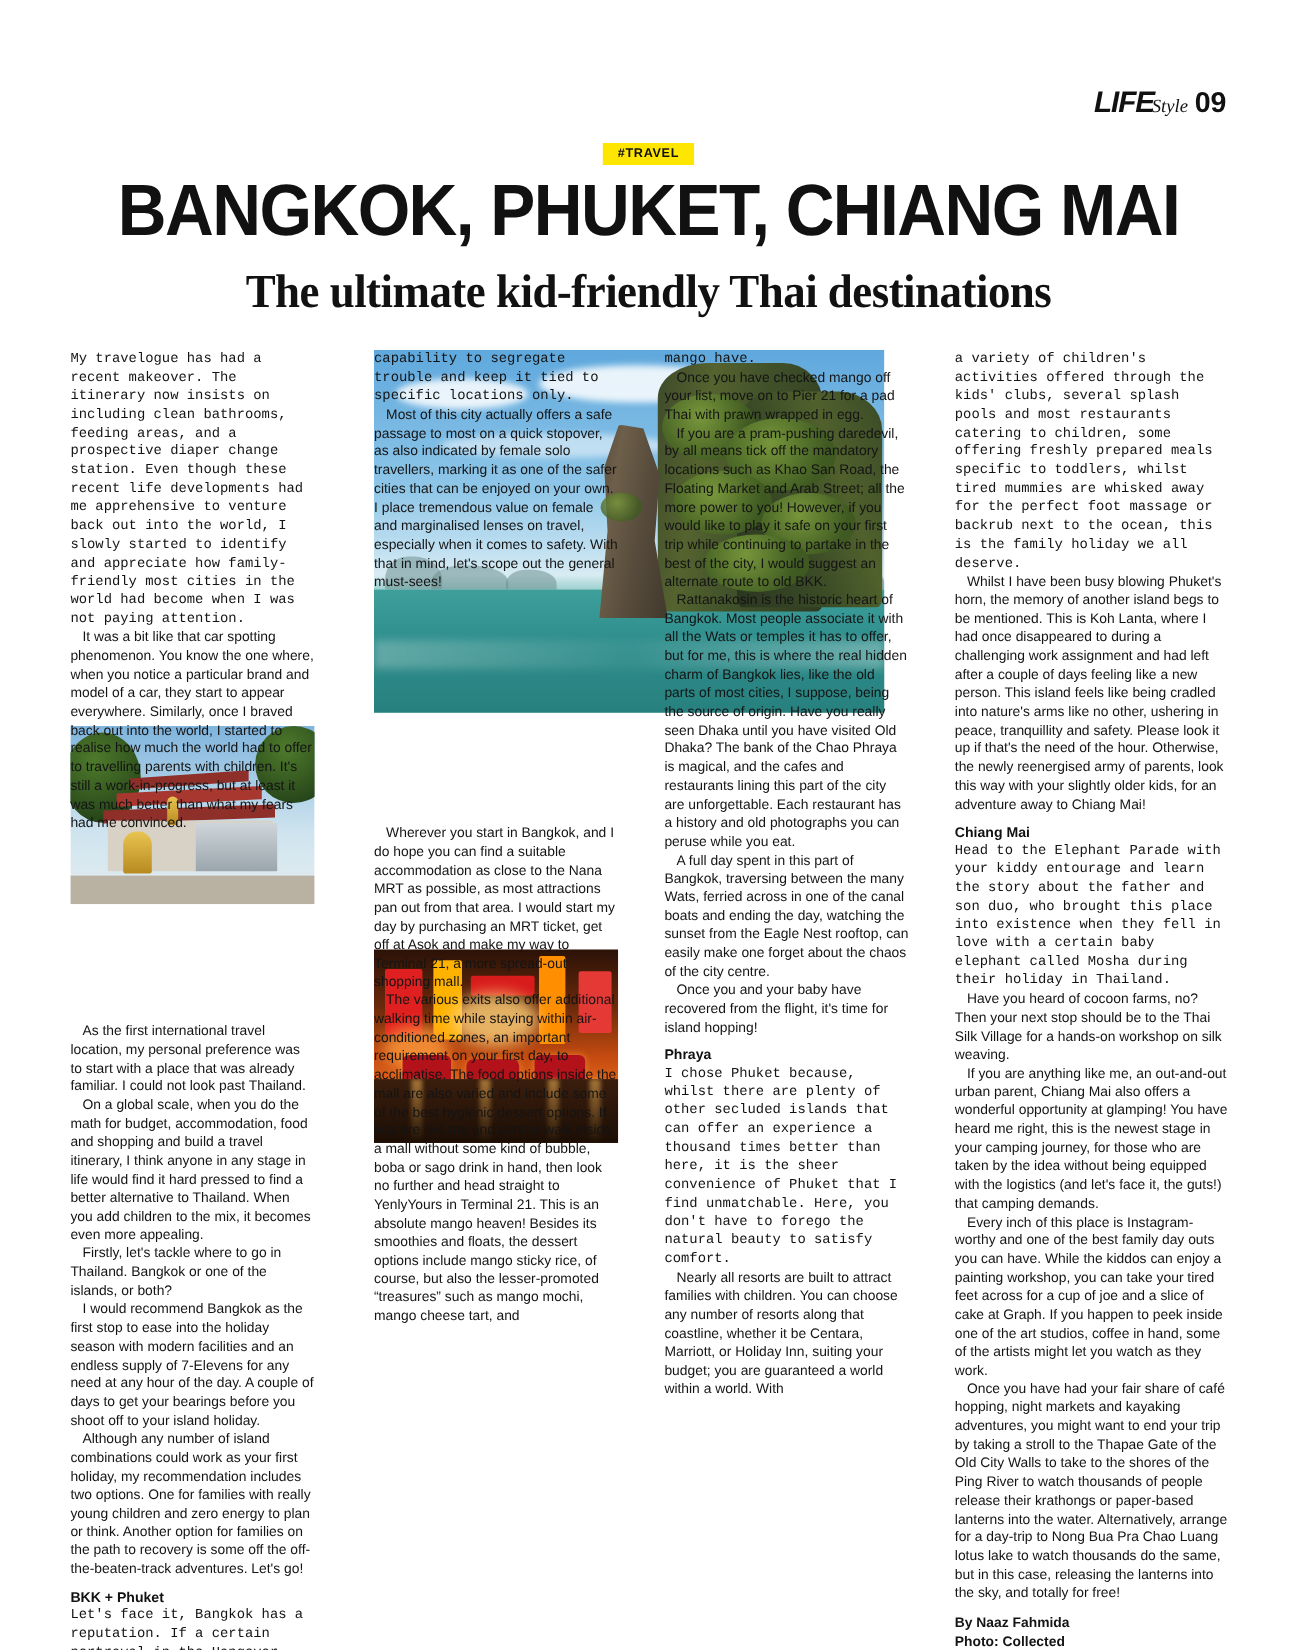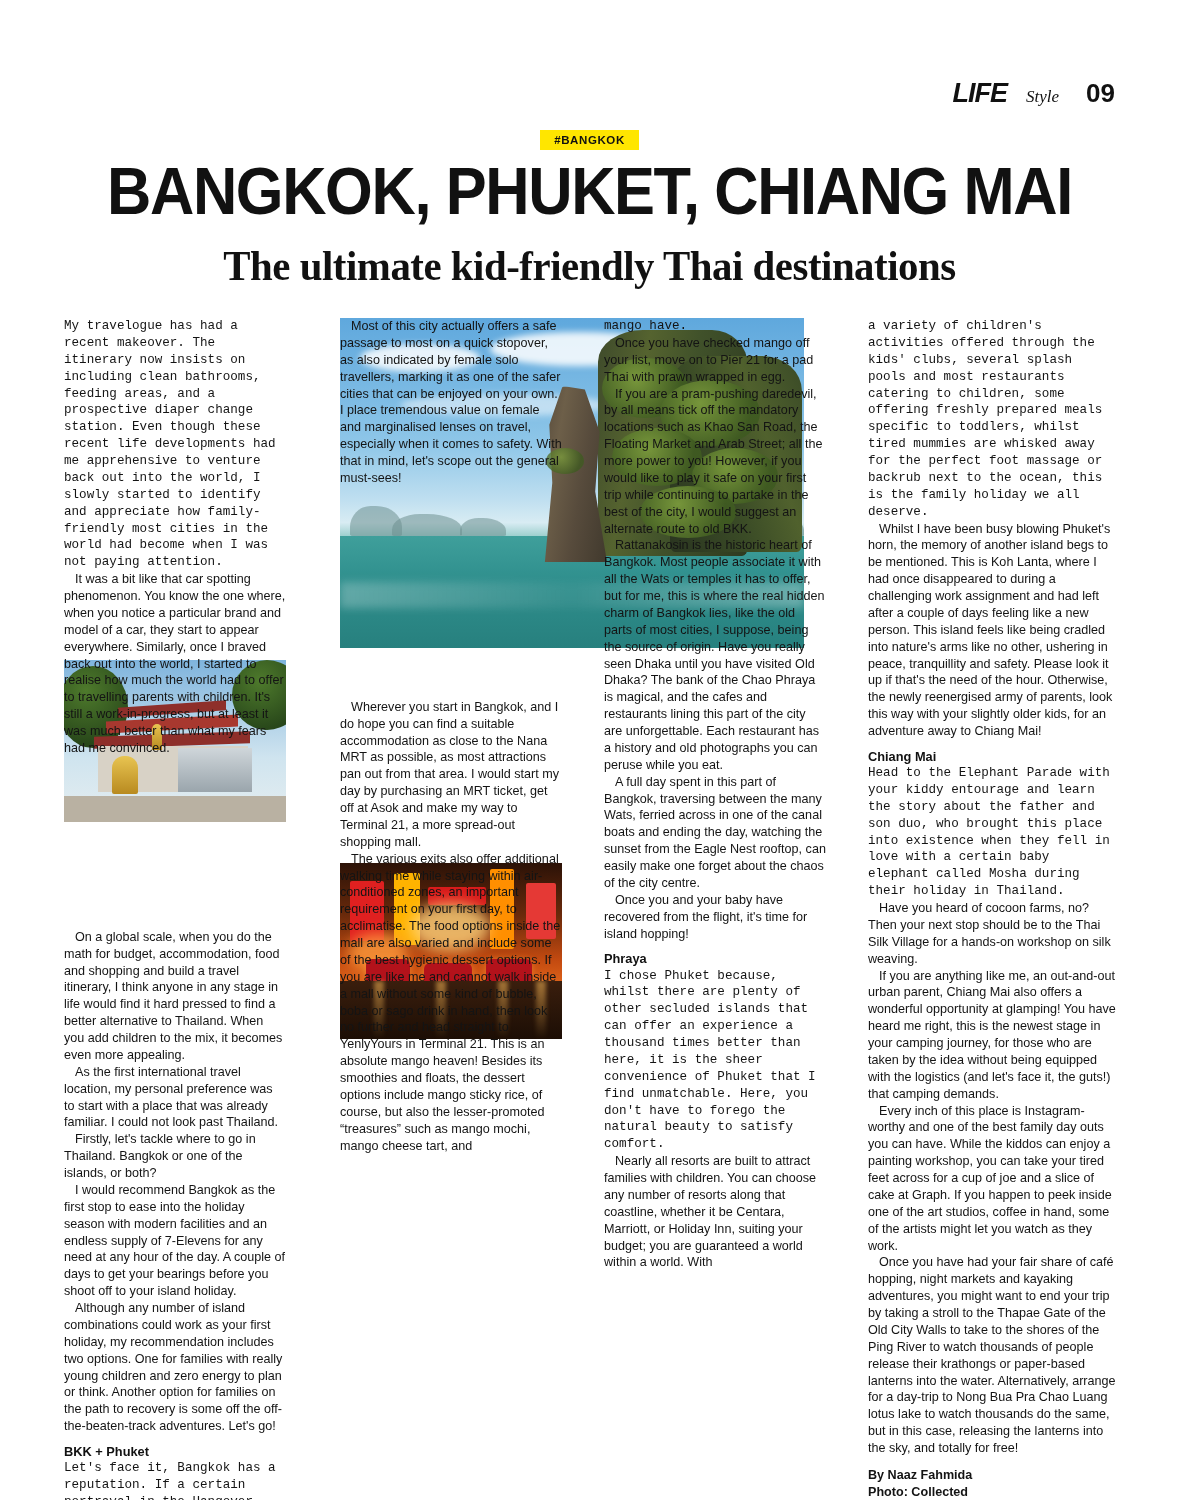"LIFE" .masthead { gap: 21px -> 0 }
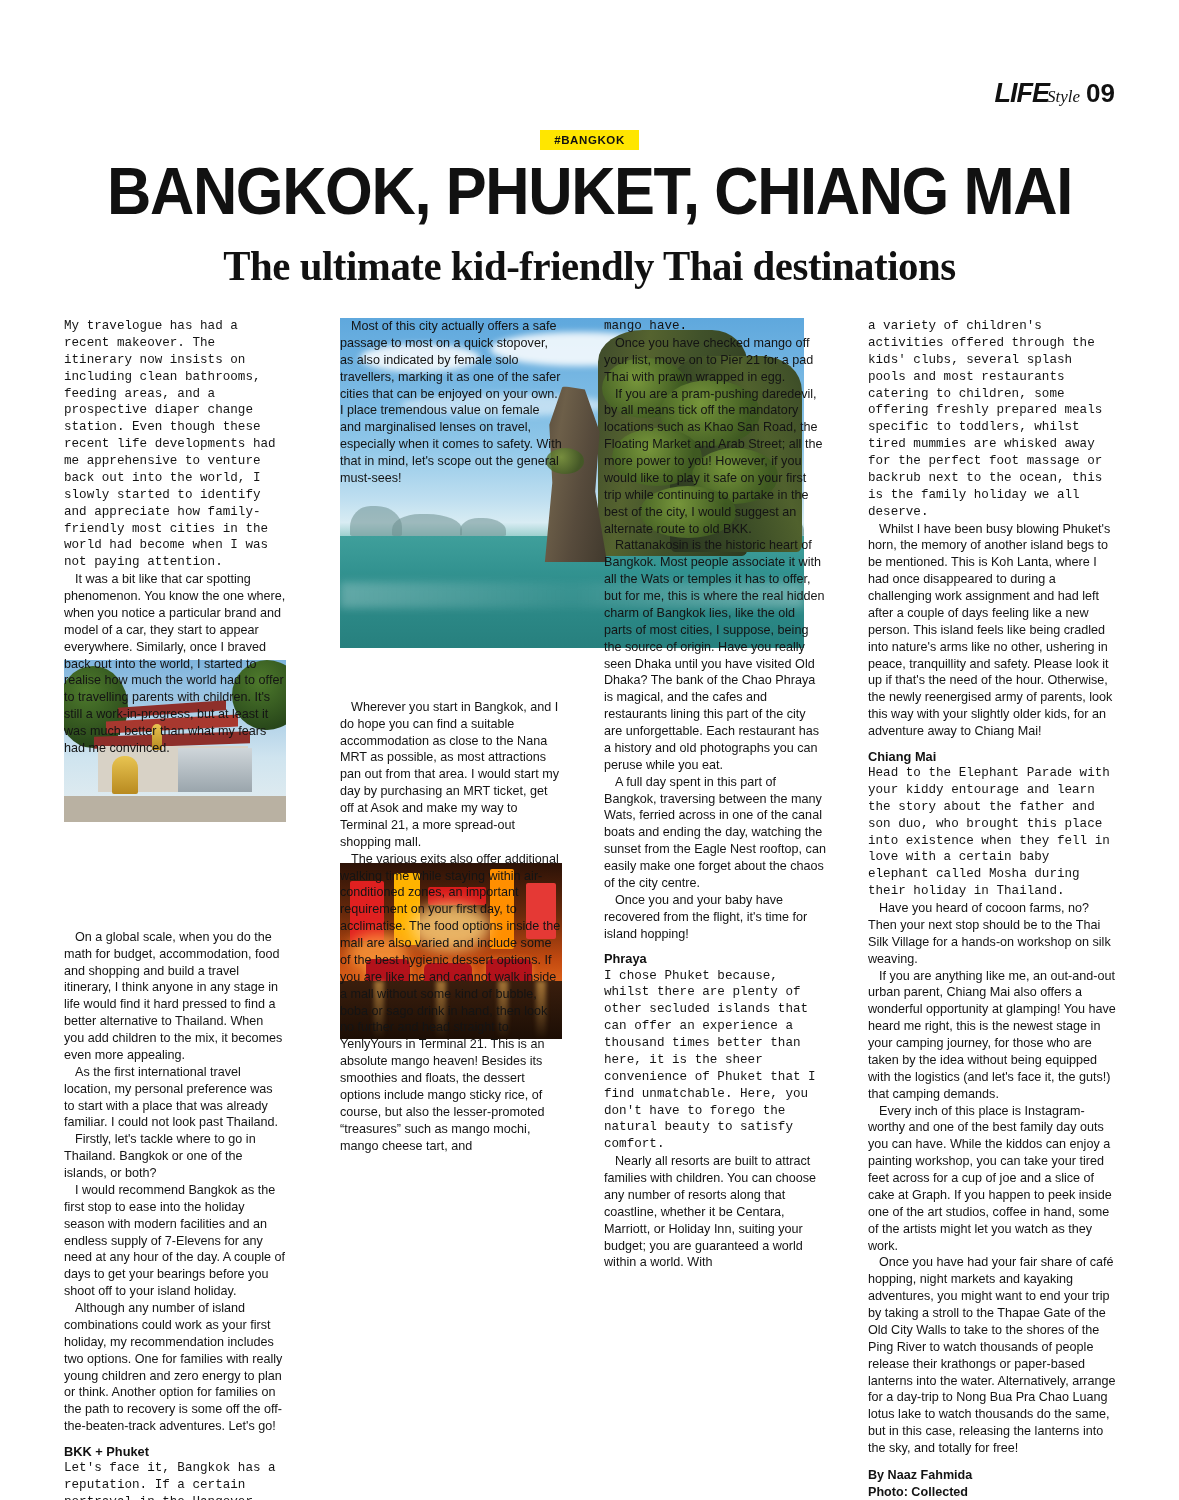"#BANGKOK" span.tag { text: BANGKOK -> TRAVEL }
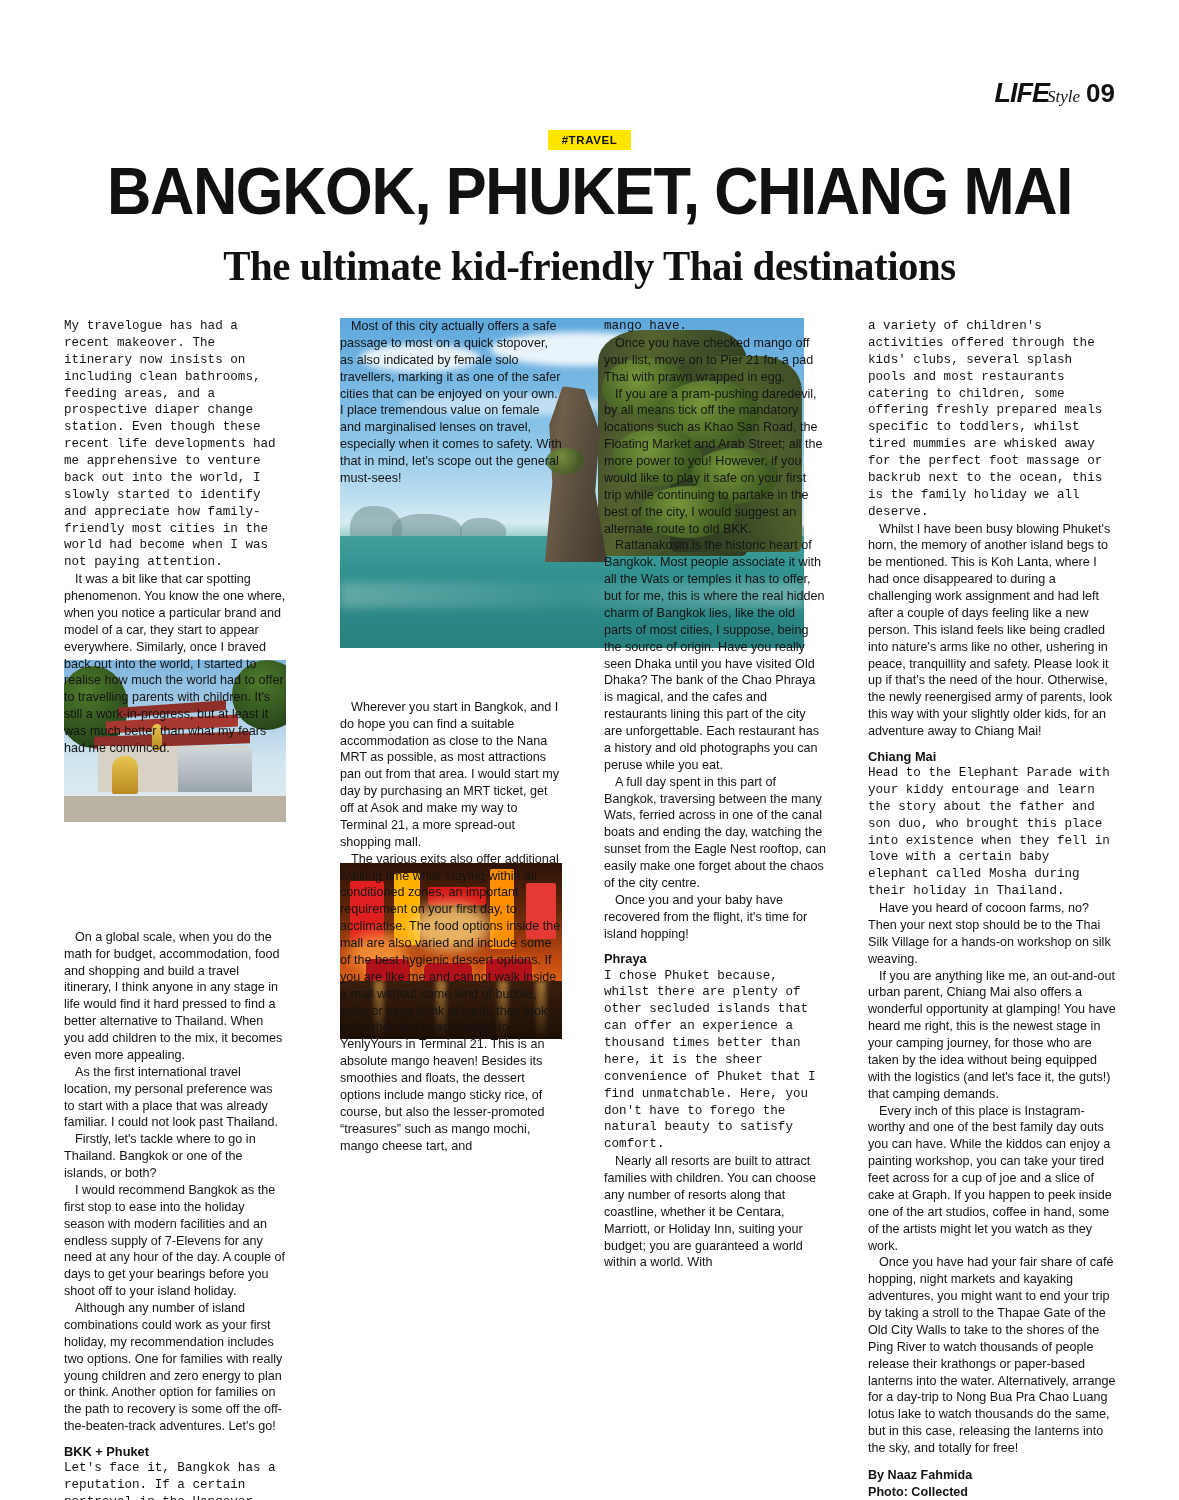"capability to segregate trouble and" p.first { html: none -> <p>capability to segregate trouble and keep it tied to specific locations only.</p> }
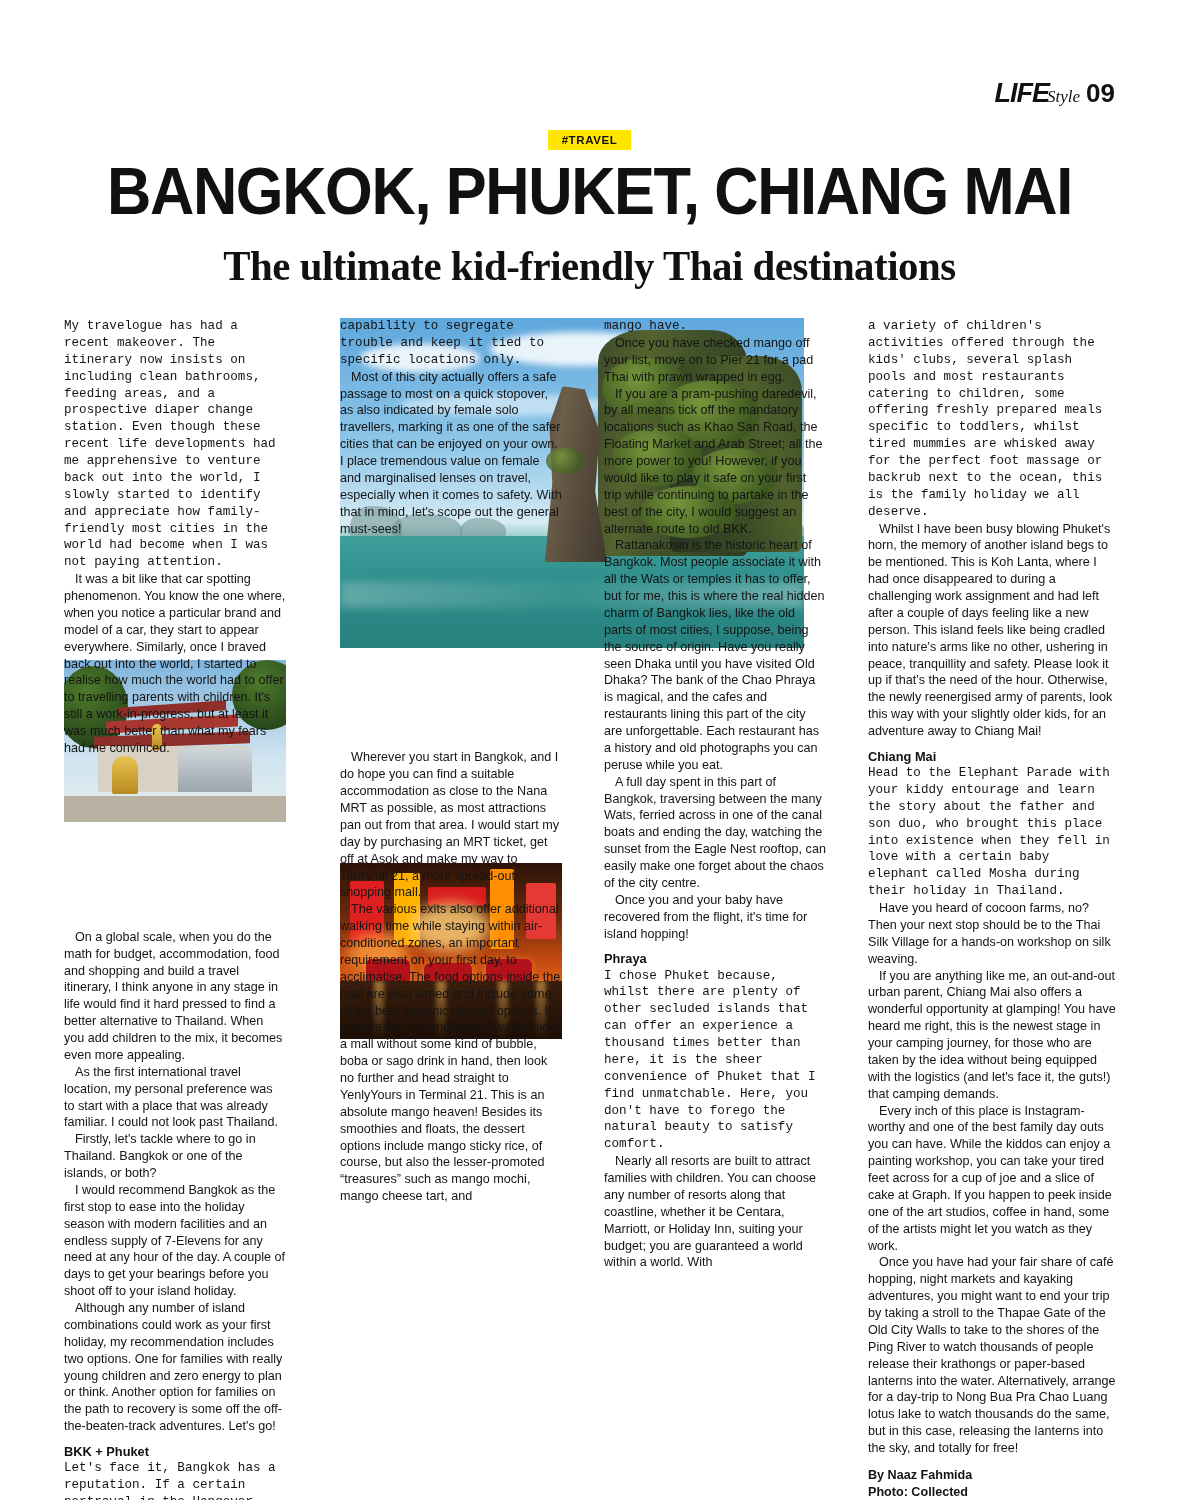"On a global scale, when" p { order: before "As the first international travel" -> after "As the first international travel" }
